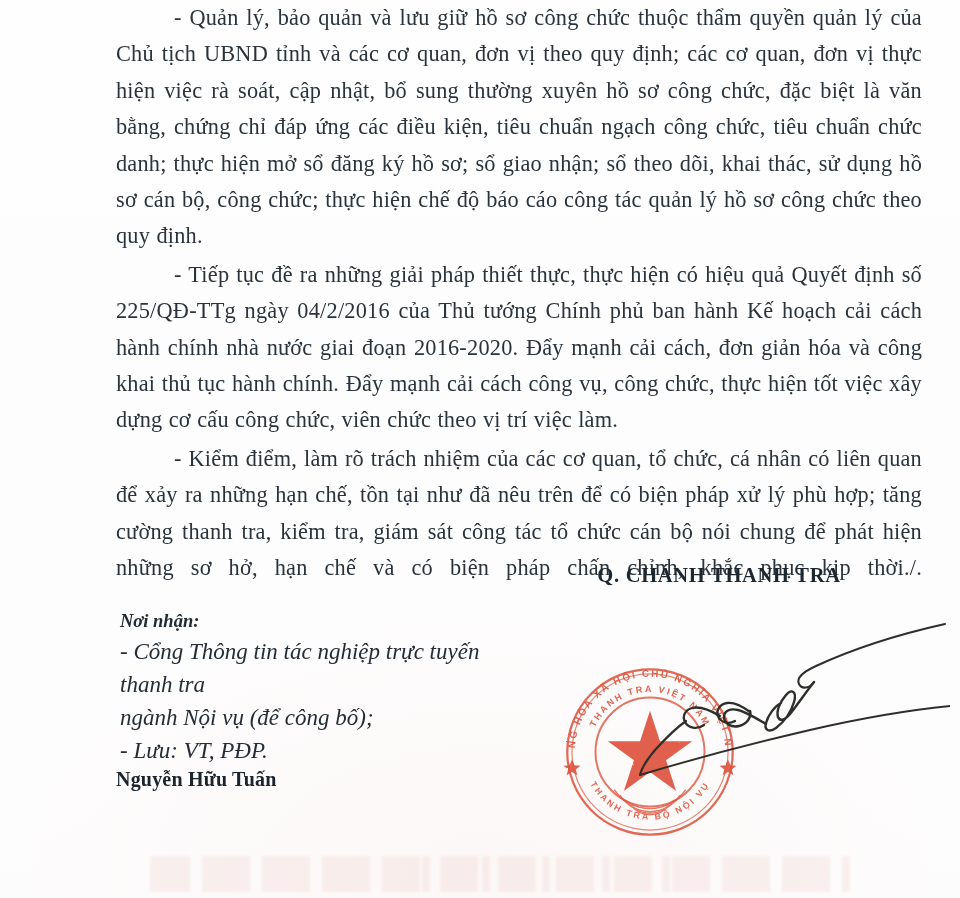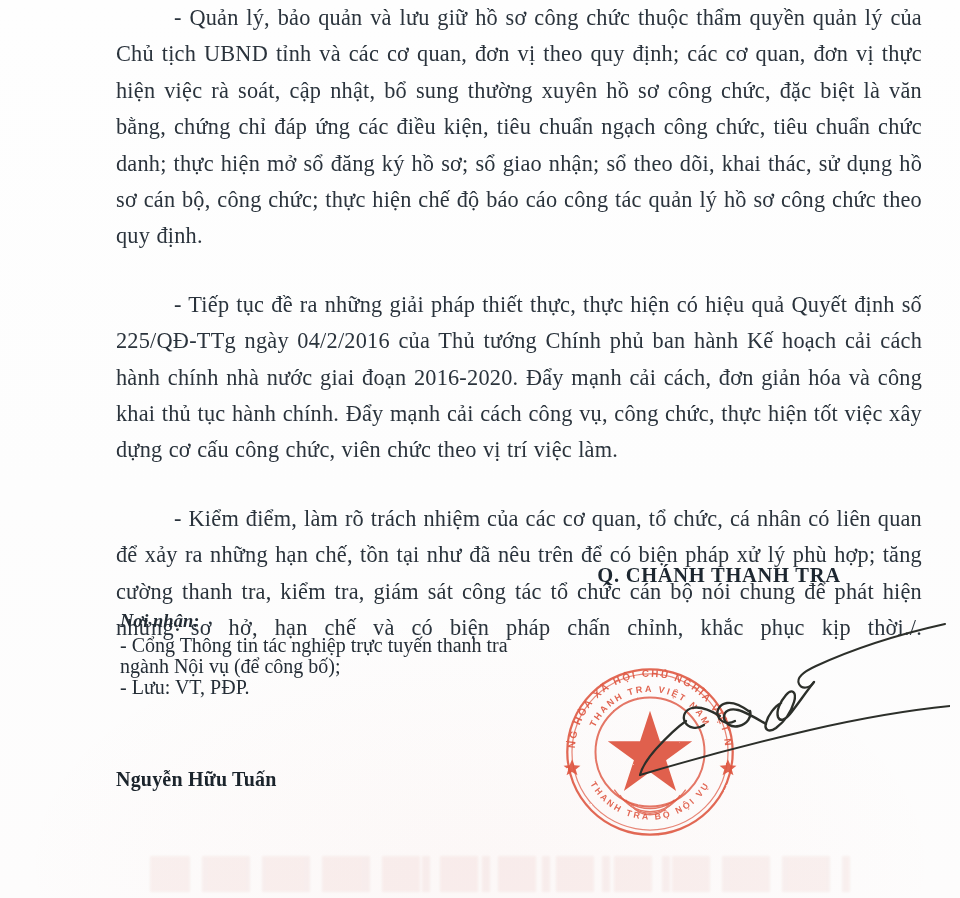"- Tiếp tục đề ra" p.para.gap { margin-top: 32px -> 2px }
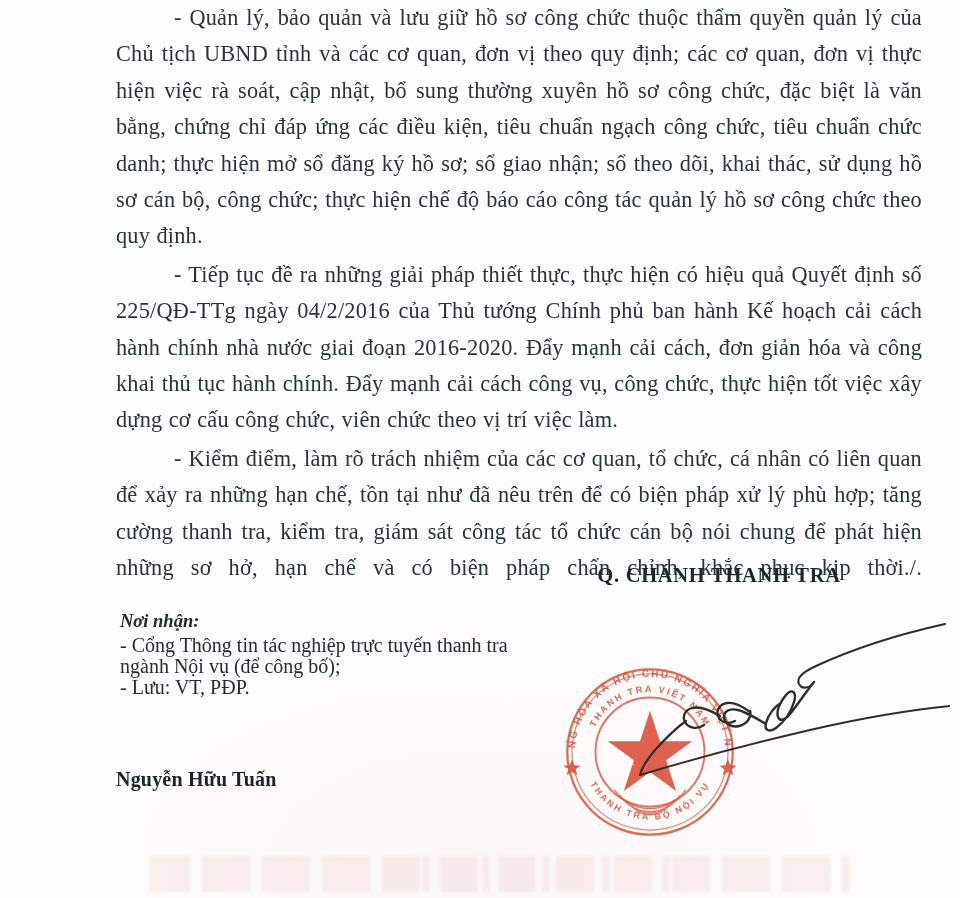"- Cổng Thông tin tác" .recipients-list li { font-size: 20px -> 23px; font-style: none -> italic; line-height: 21px -> 33px }
